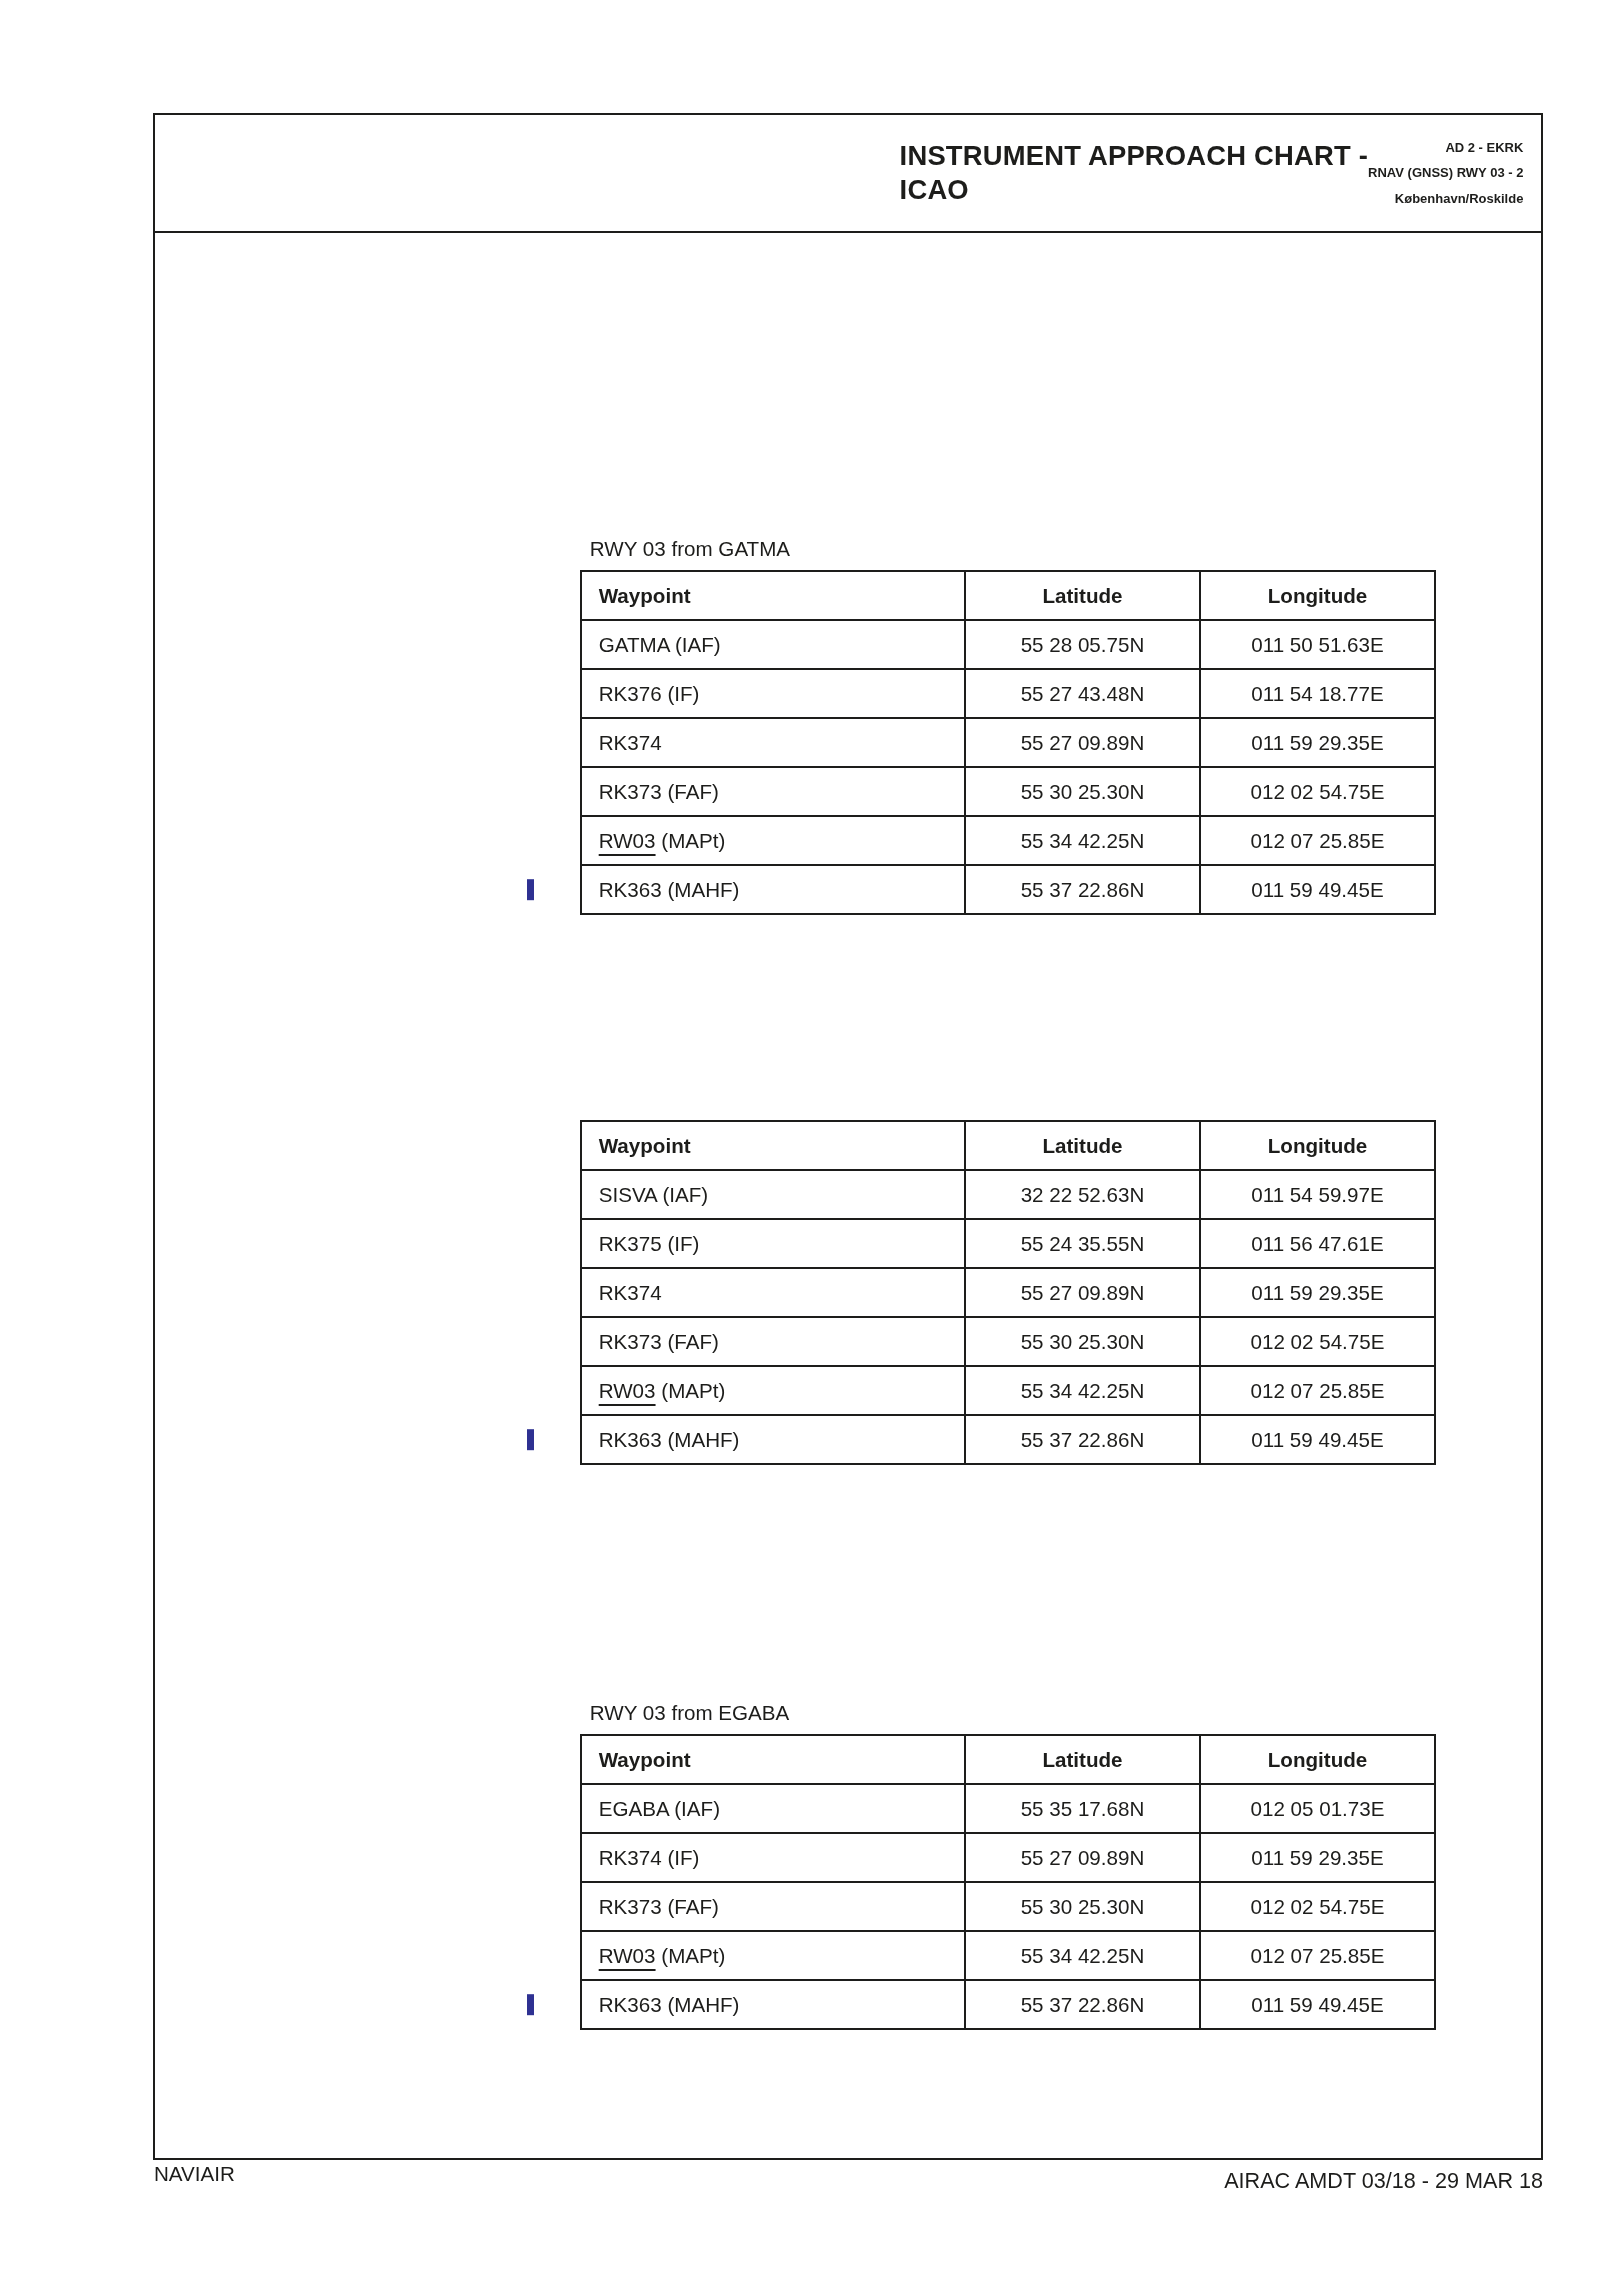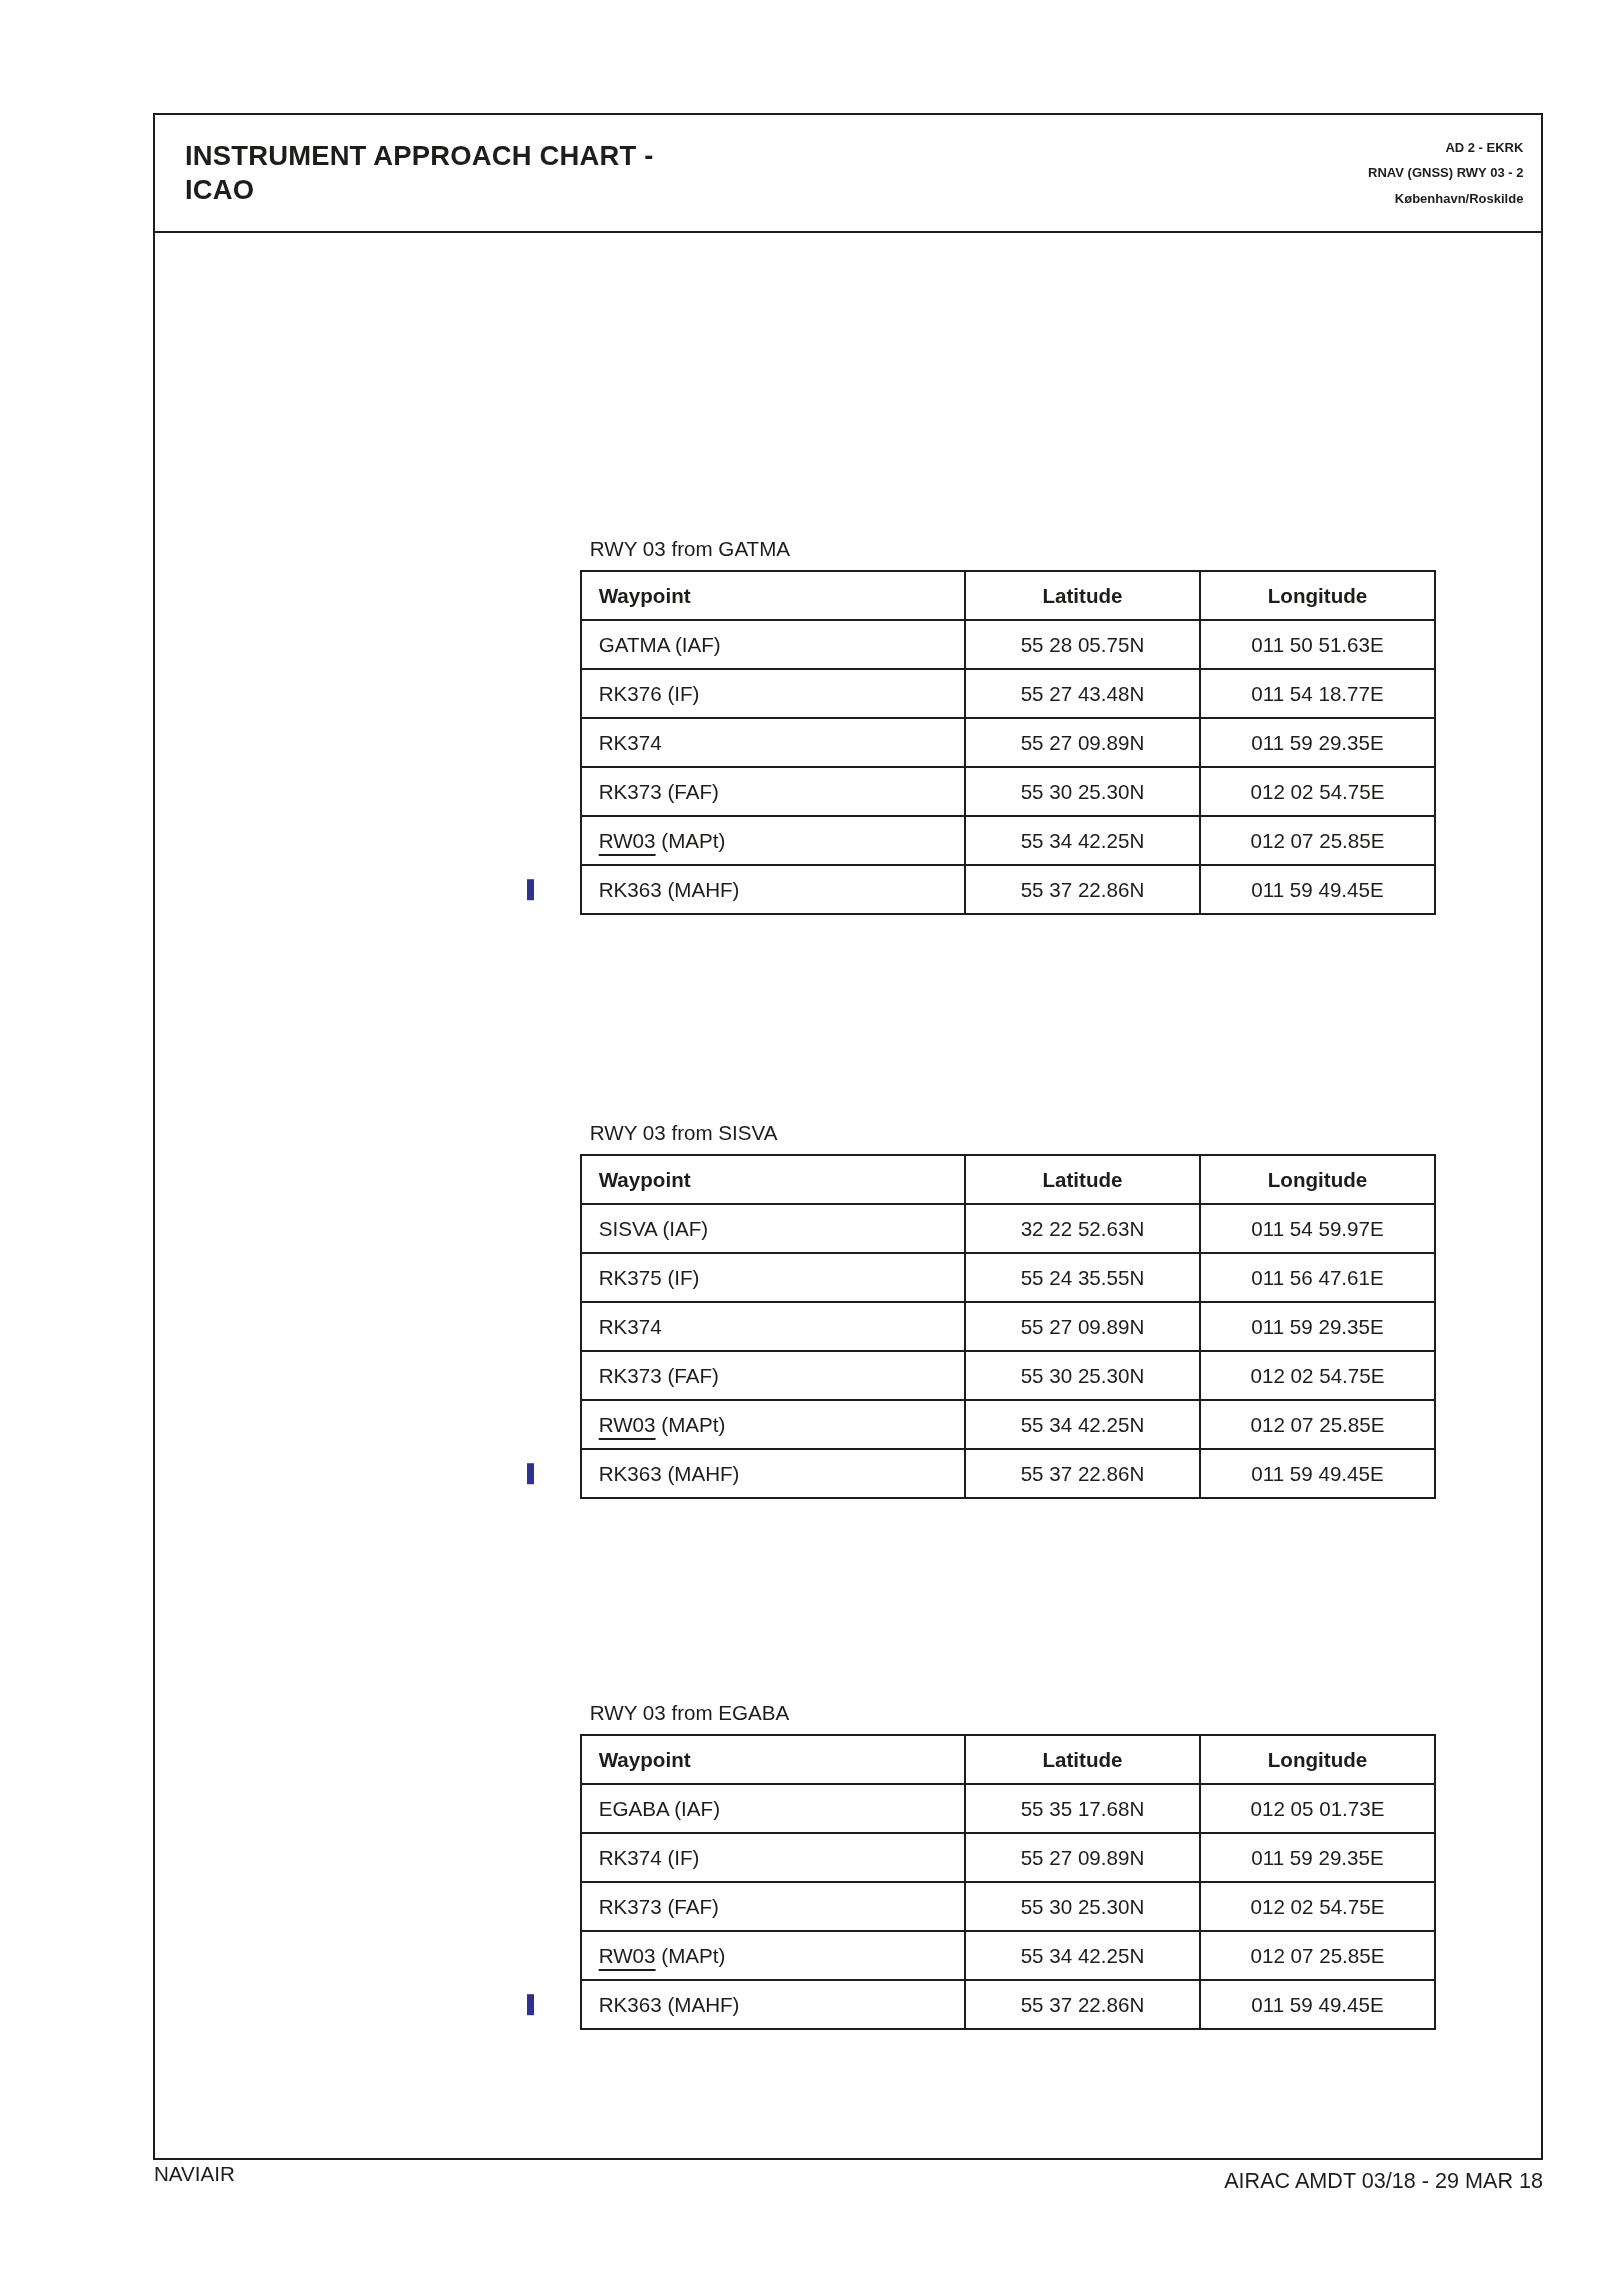"INSTRUMENT APPROACH CHART -" .header-band { justify-content: space-between -> flex-end }
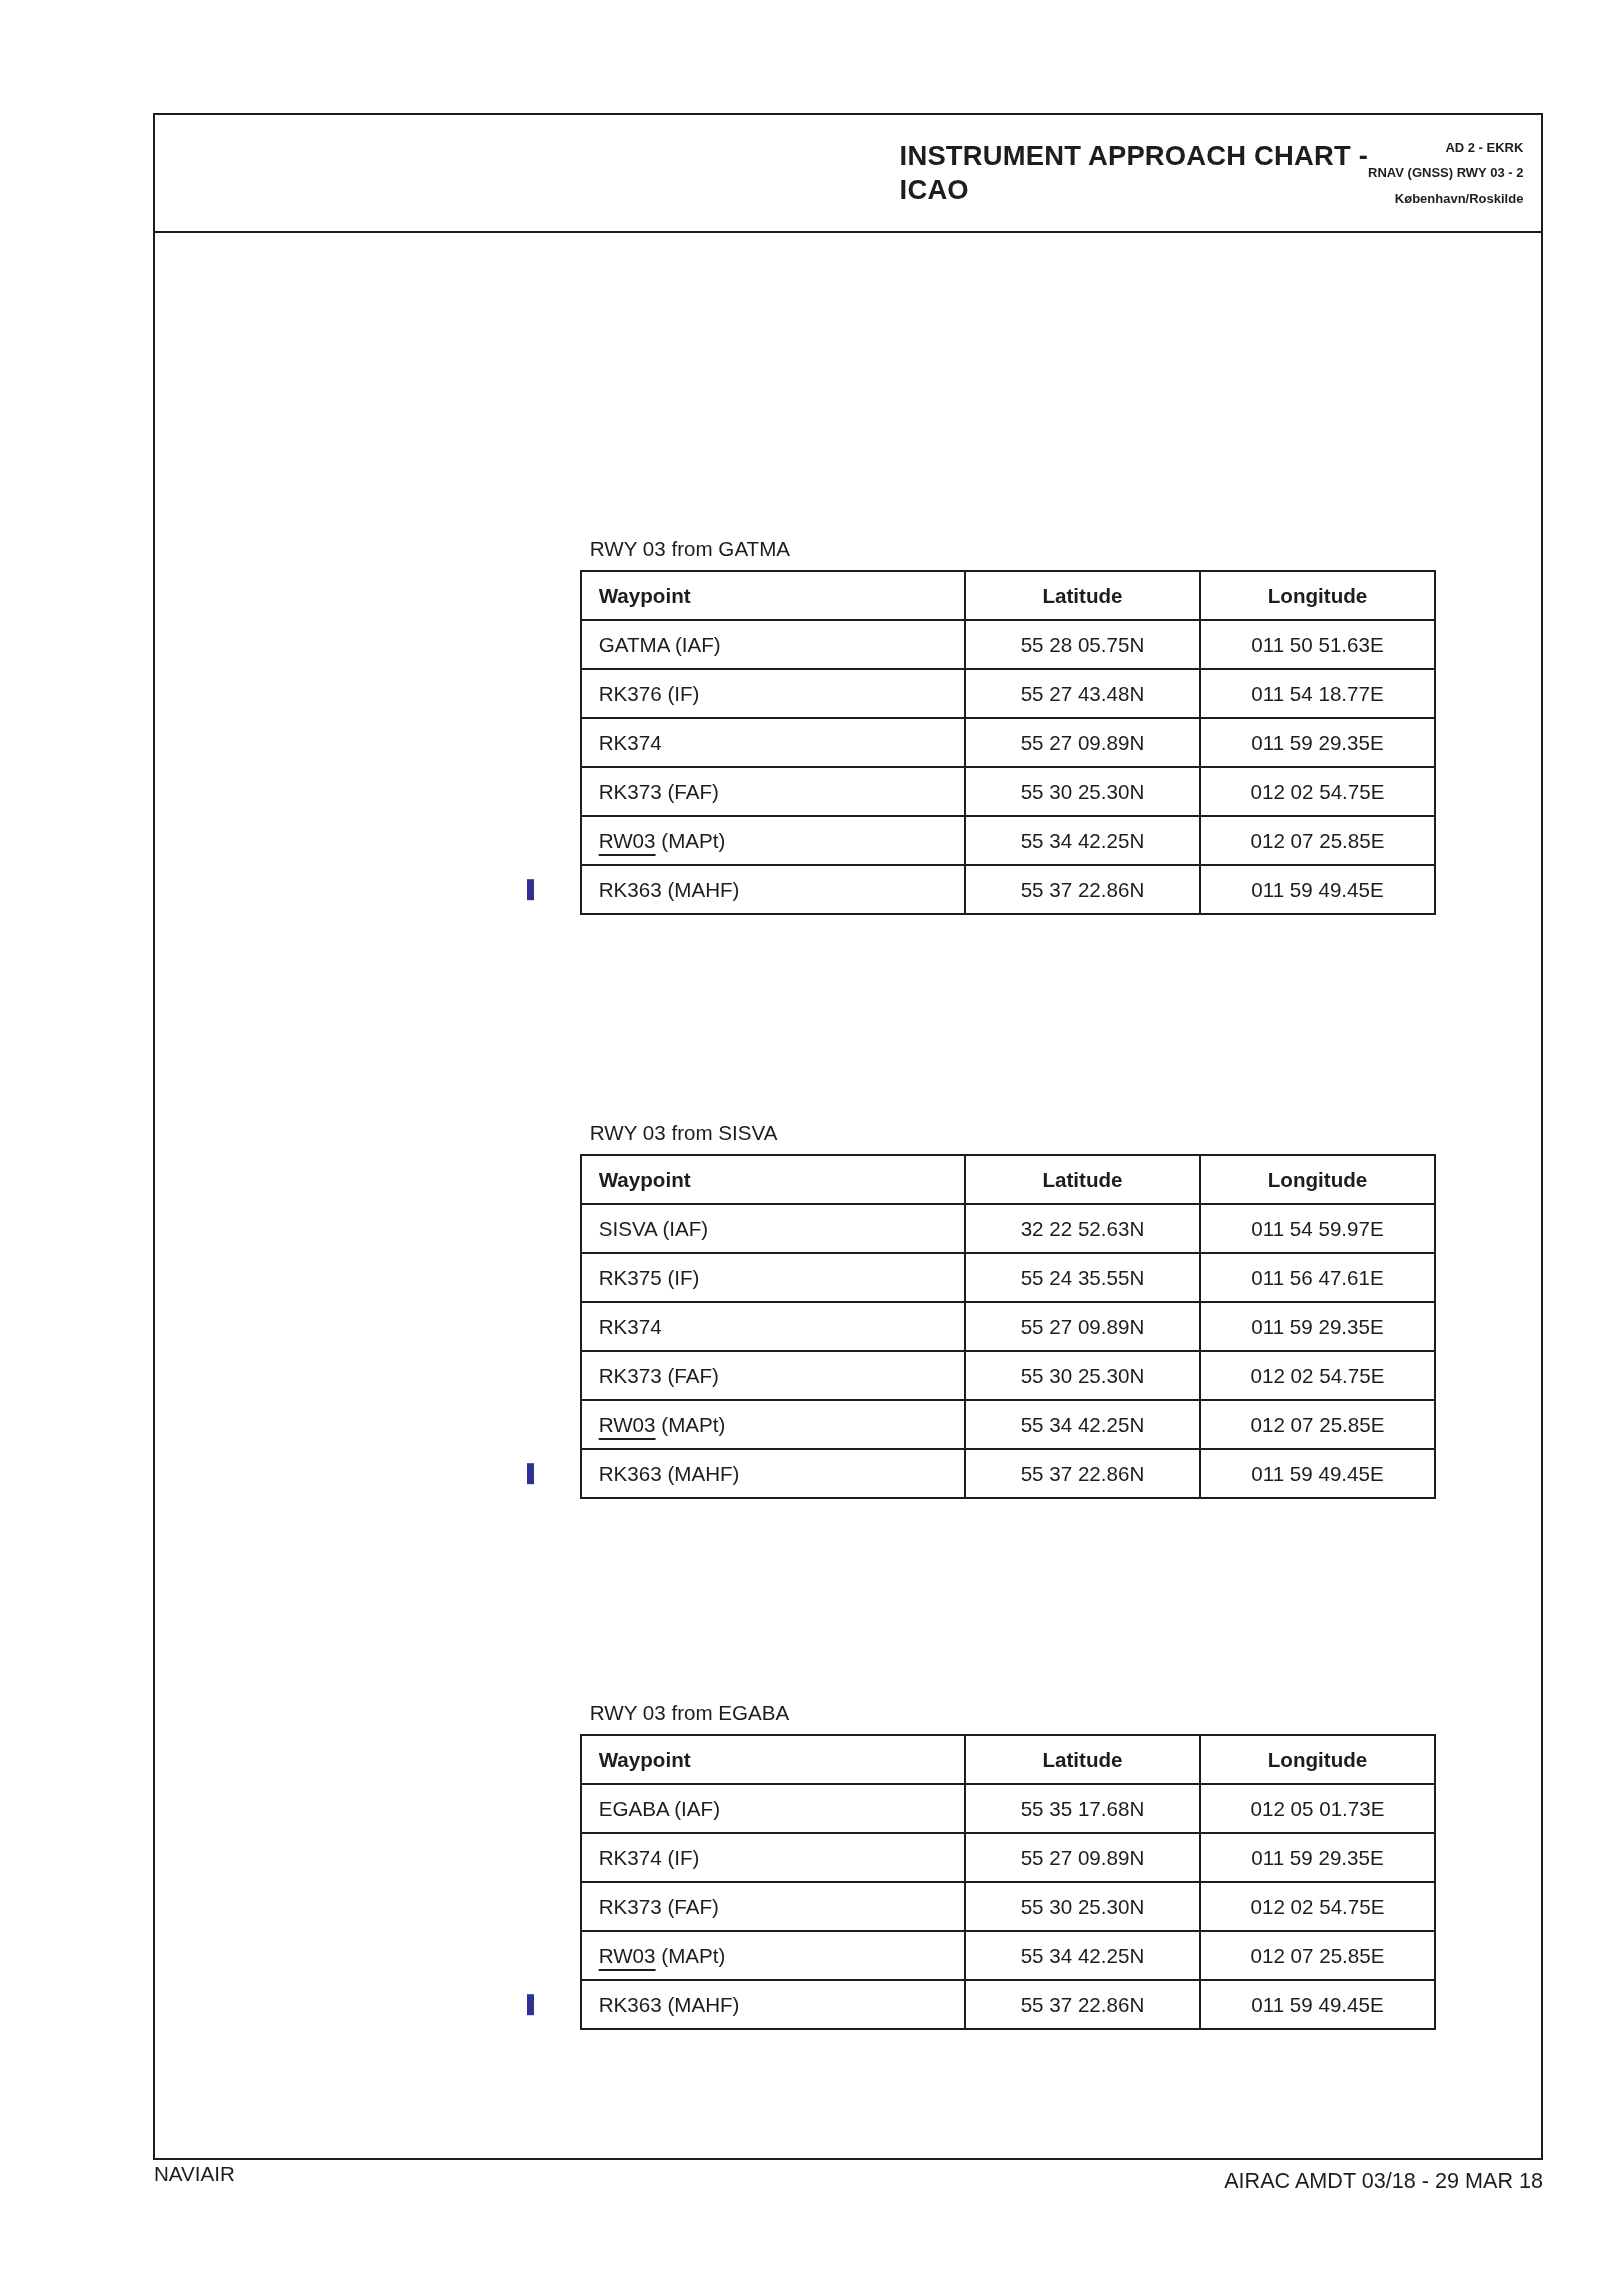"RWY 03 from SISVA" div.caption { html: <div>RWY 03 from SISVA</div> -> none }
